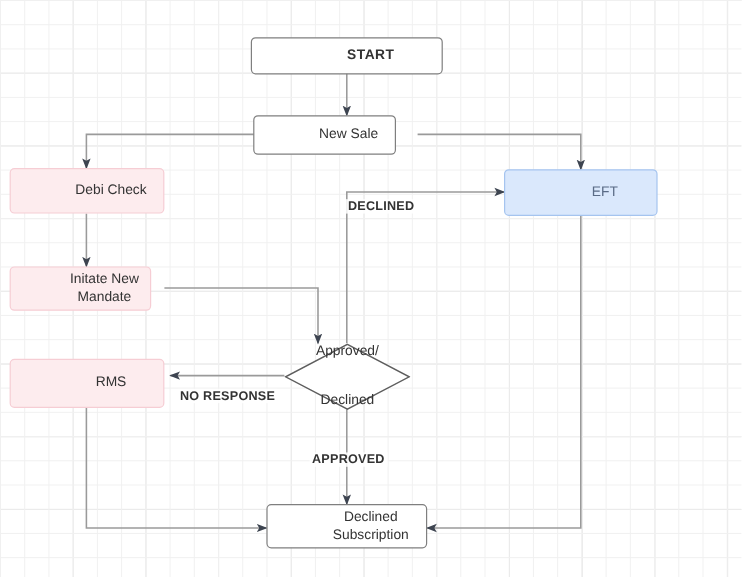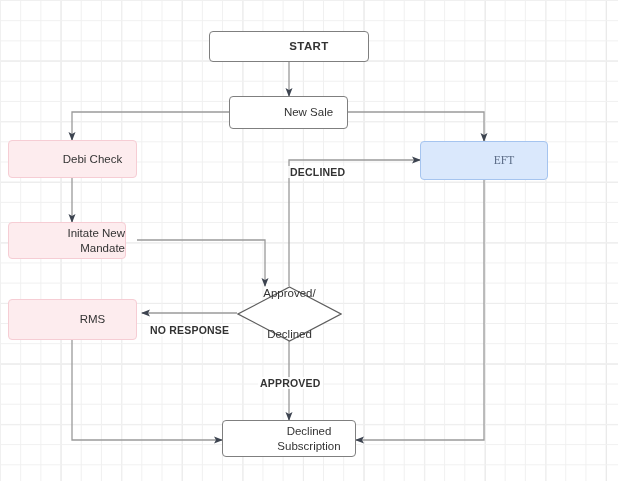"New Sale" div.node { left: 229px -> 211px }
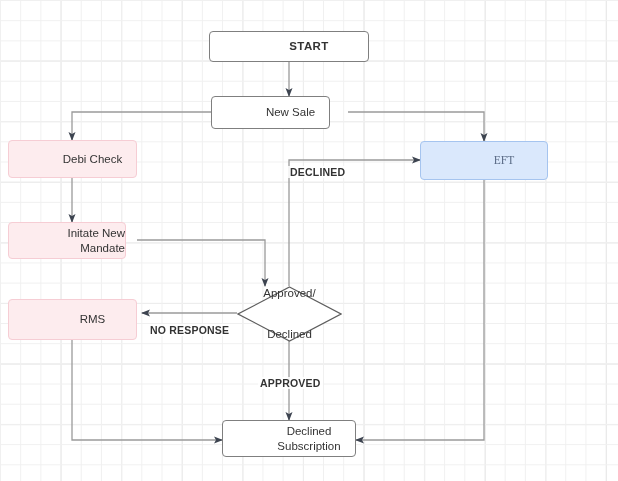"Debi Check" .node.pink { text-align: right -> none }
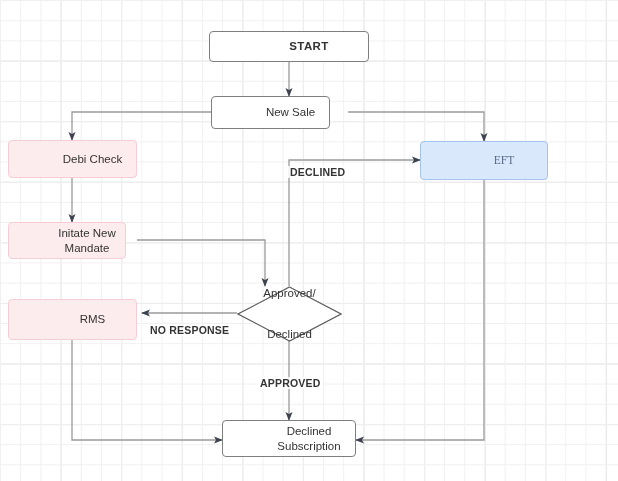"EFT" .node.blue { font-family: Liberation Serif, serif -> none }
